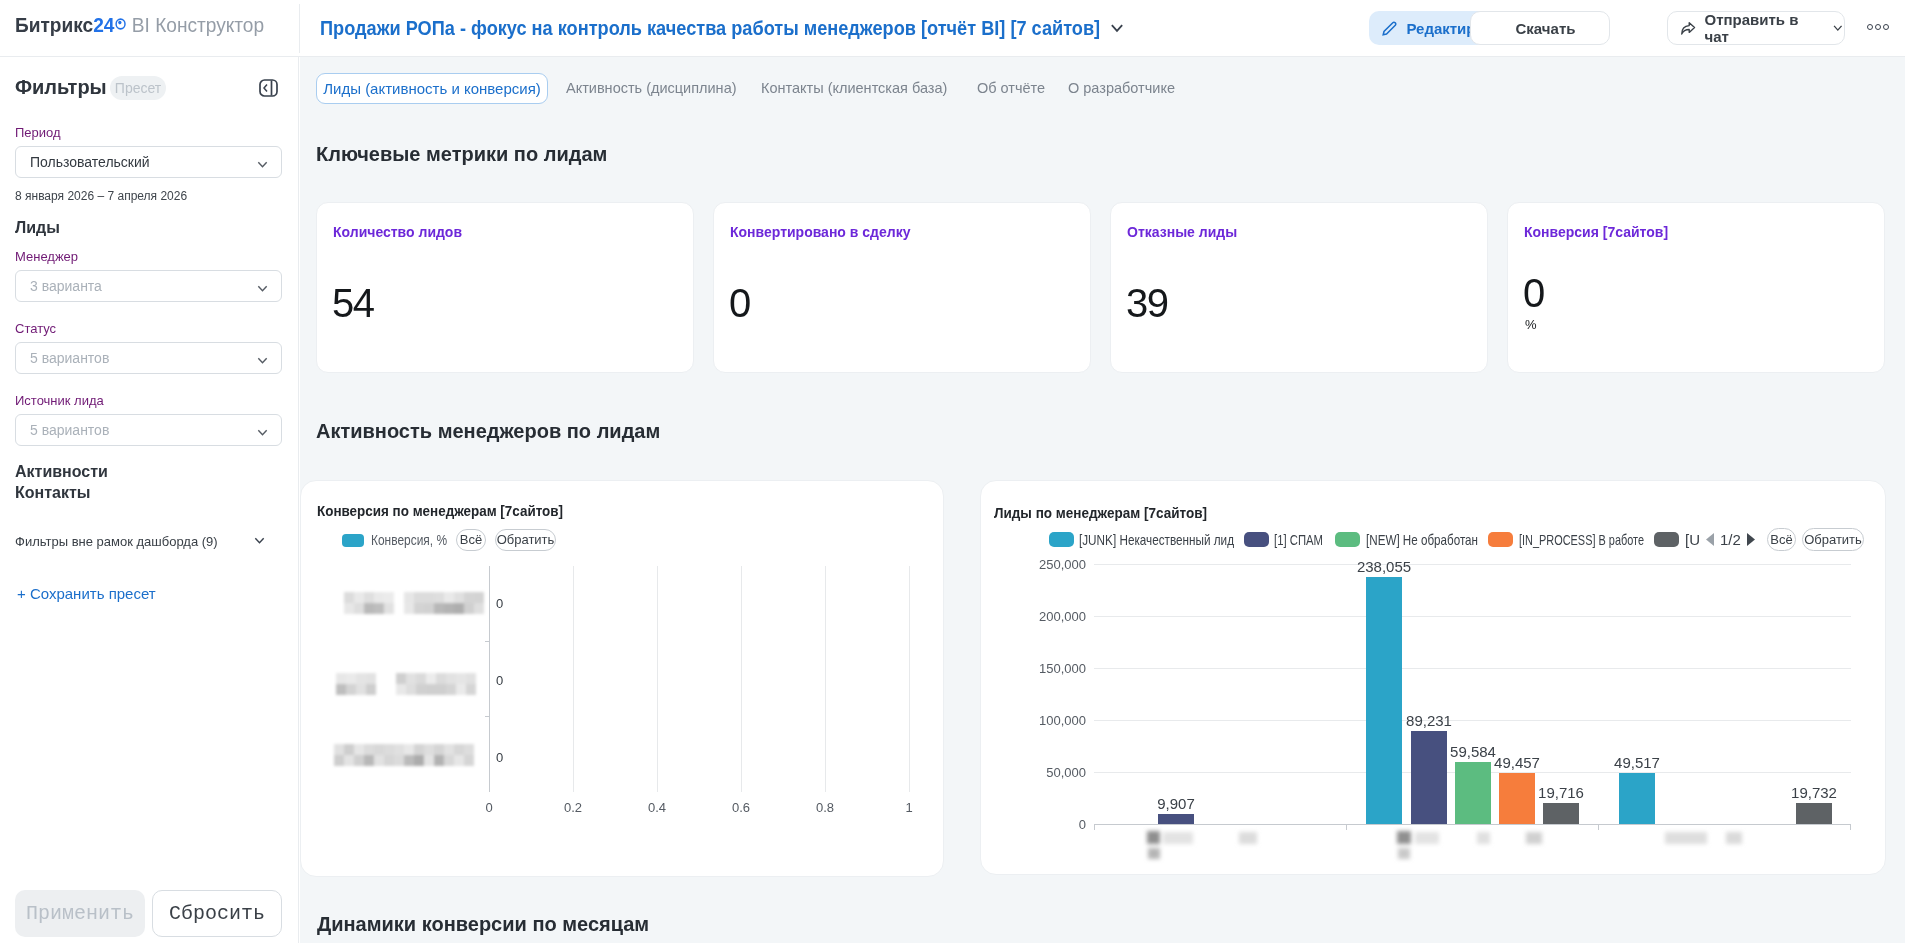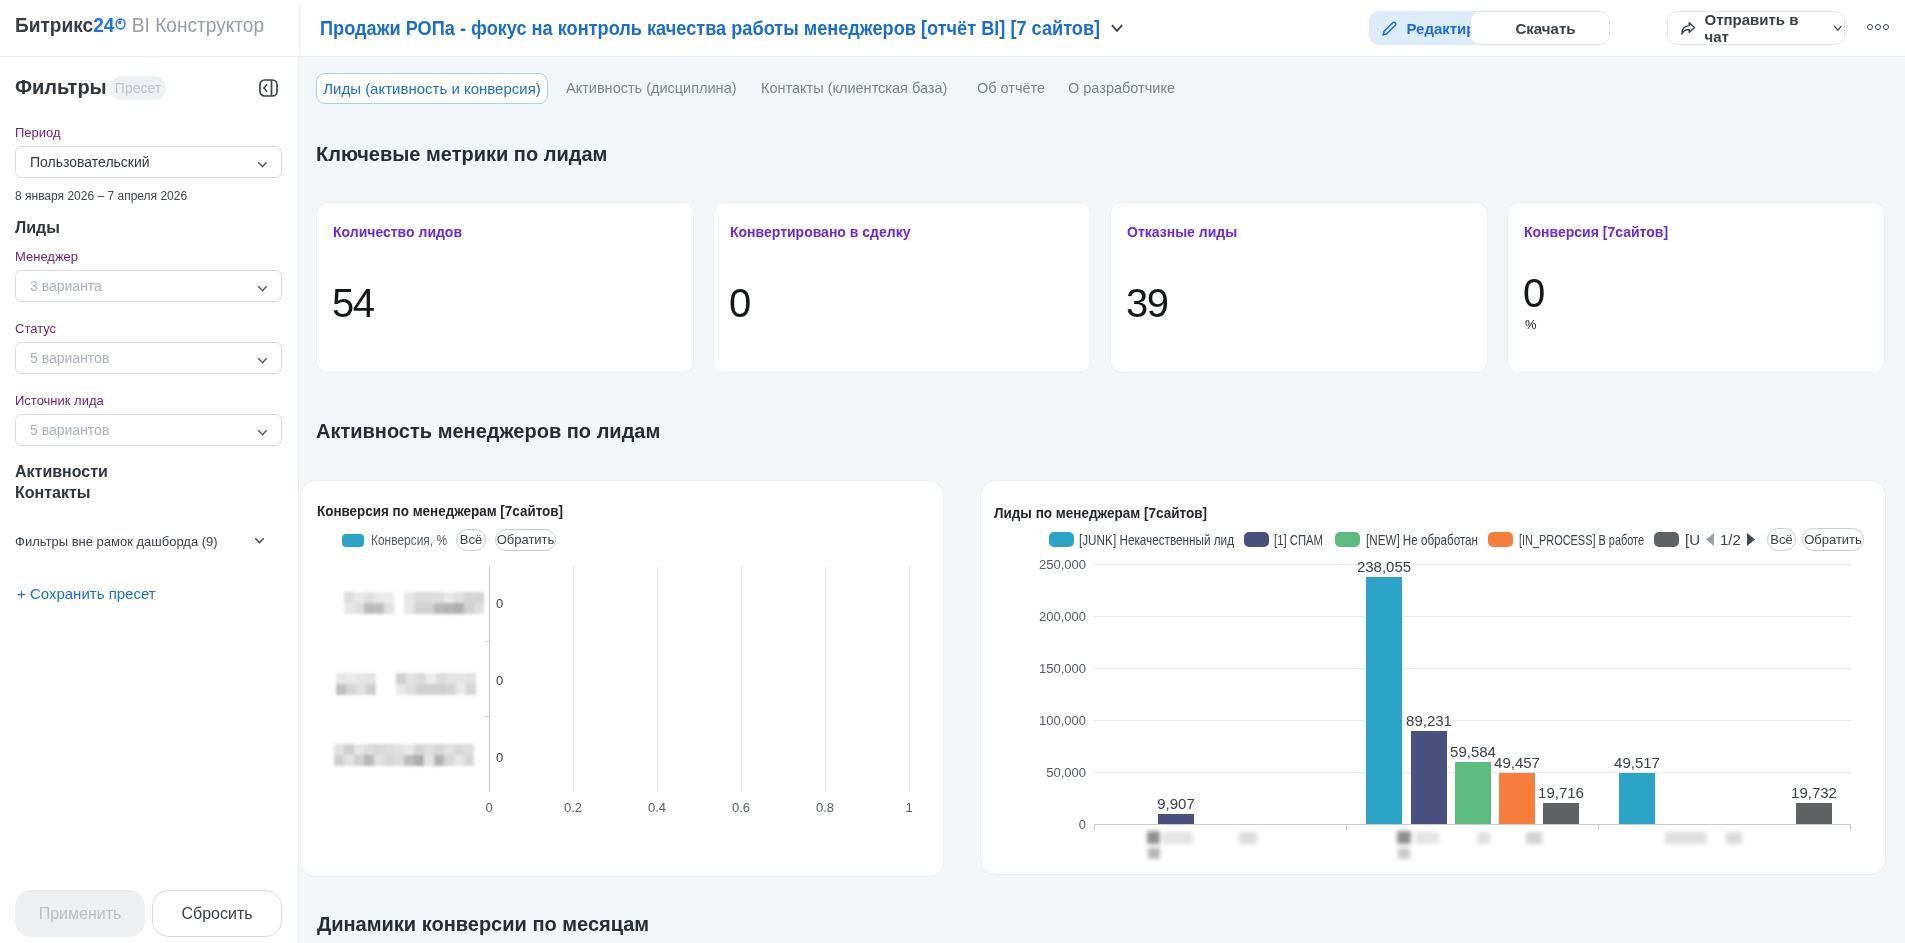"Применить" .btn-bottom { border-radius: 16px -> 10px; font-family: none -> Liberation Mono, monospace; font-size: 16px -> 20px }
